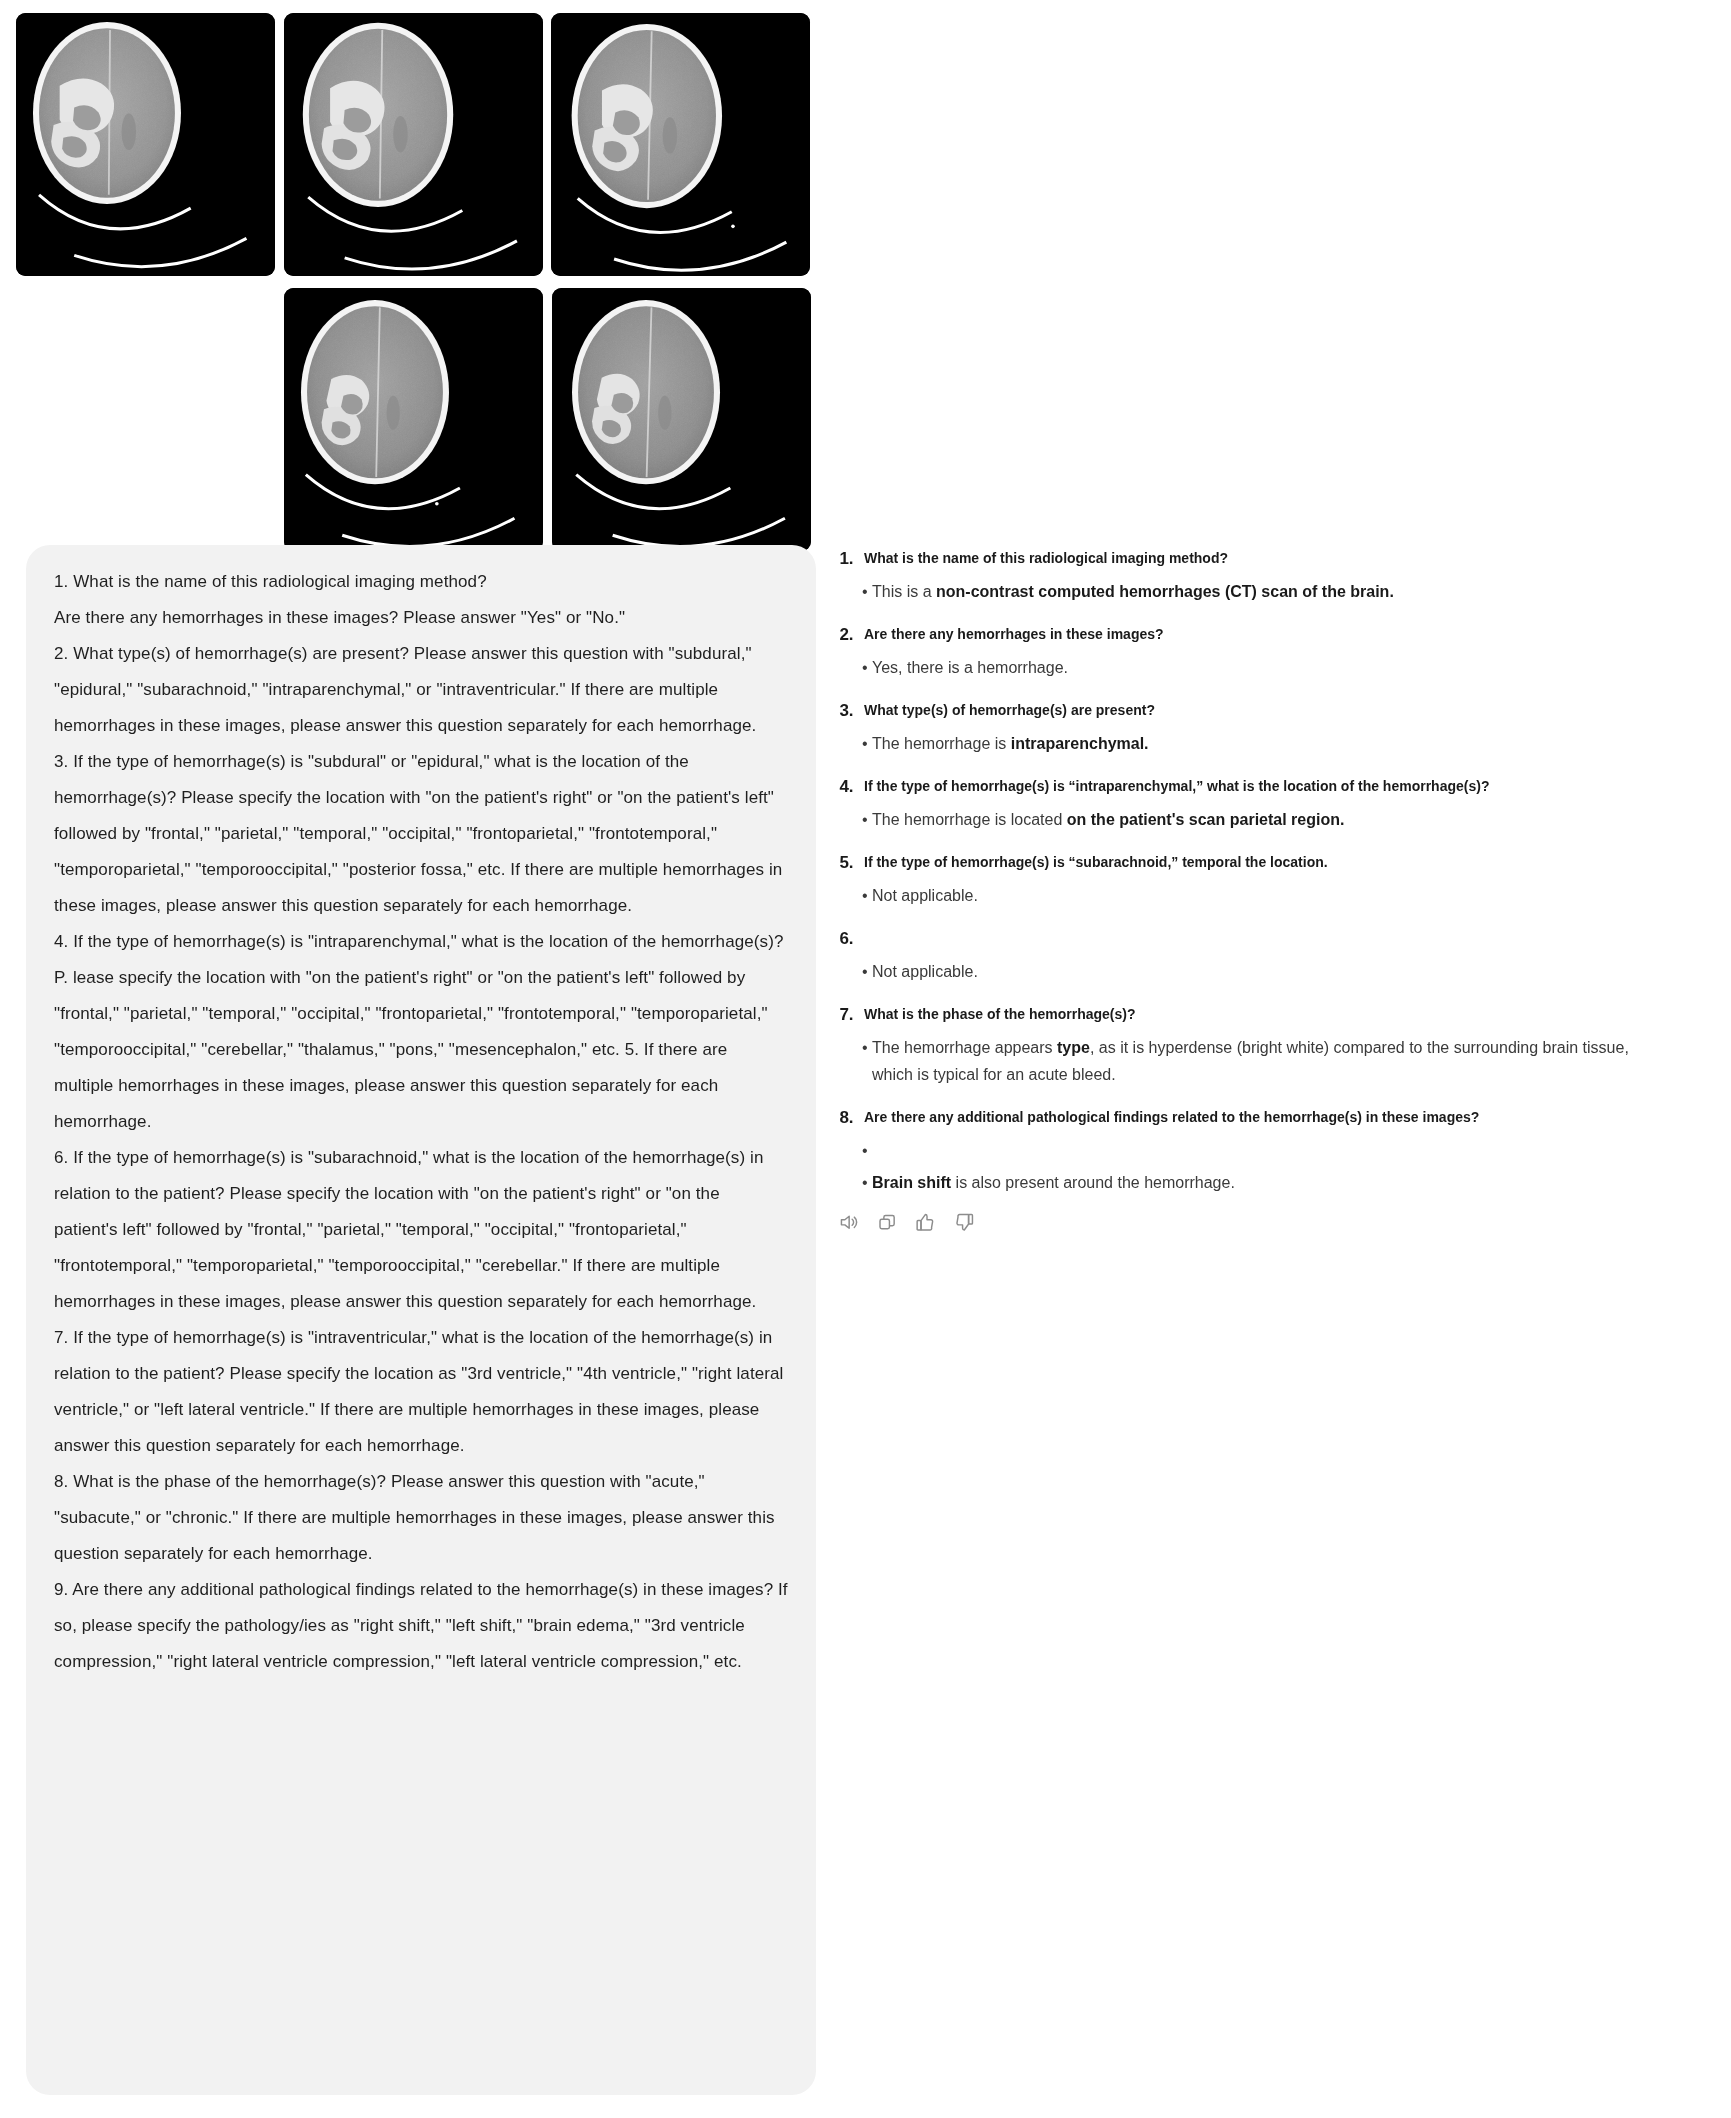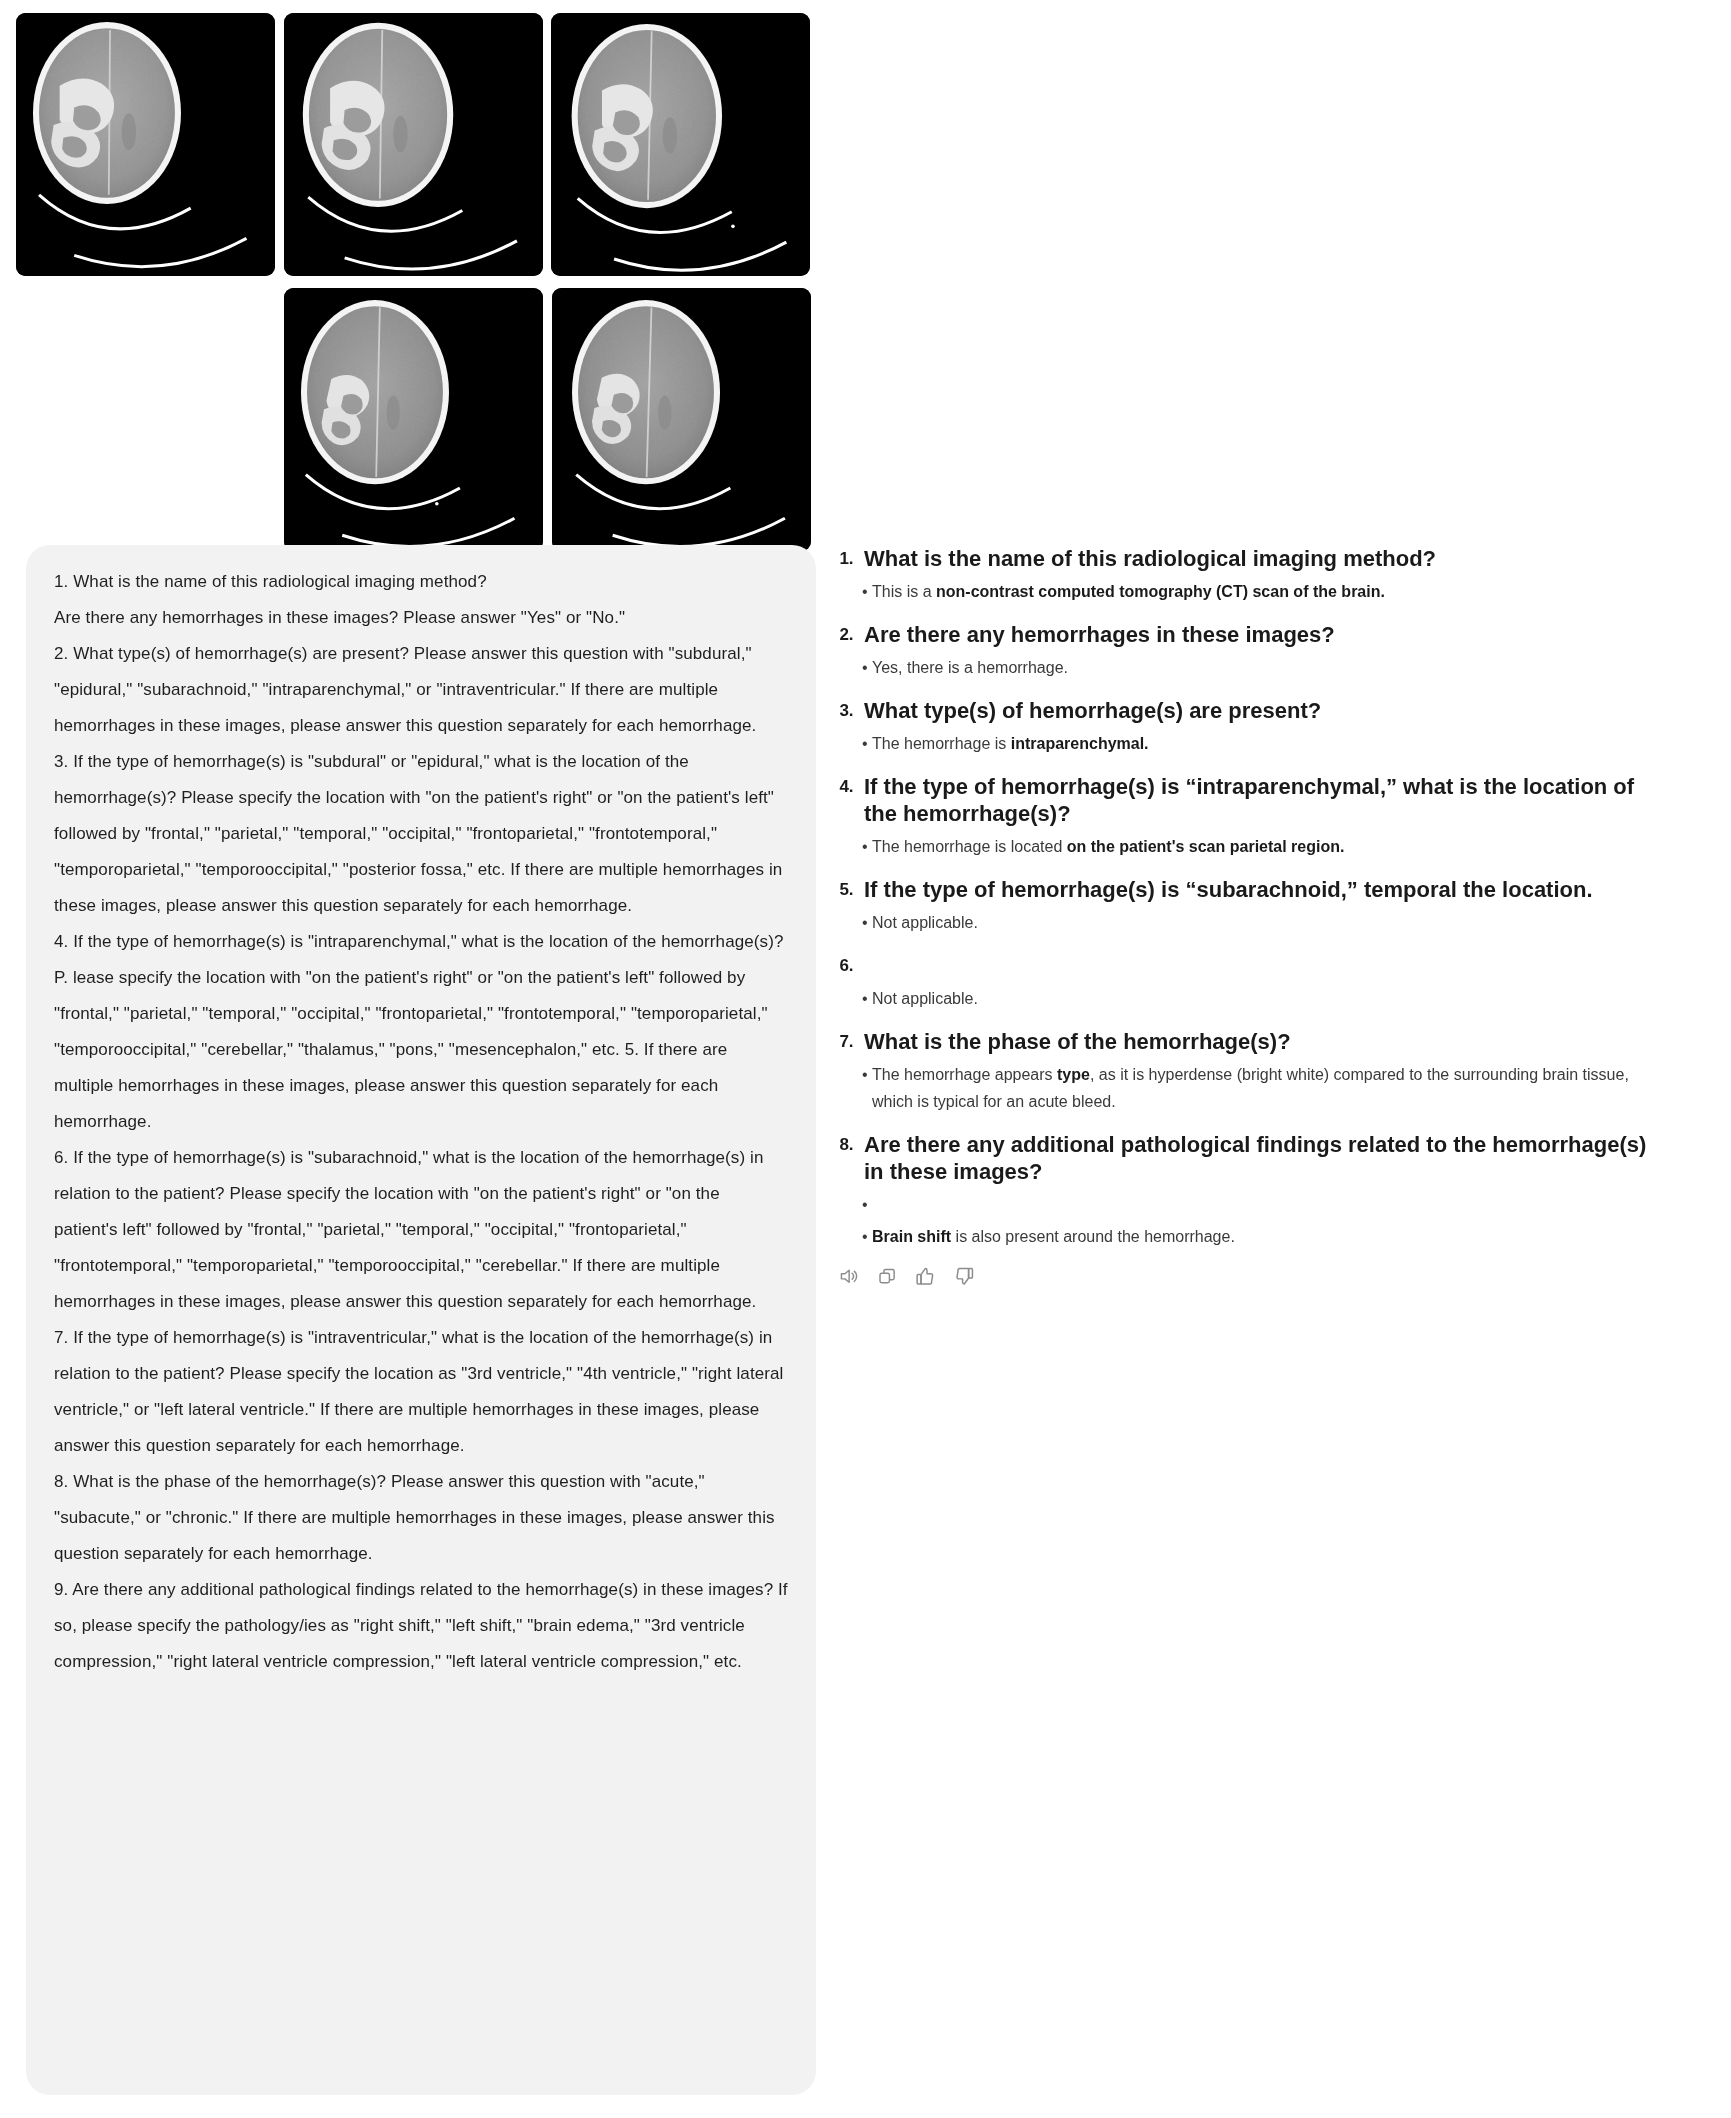"What is the name of" .qa-question { font-size: 22px -> 14px }
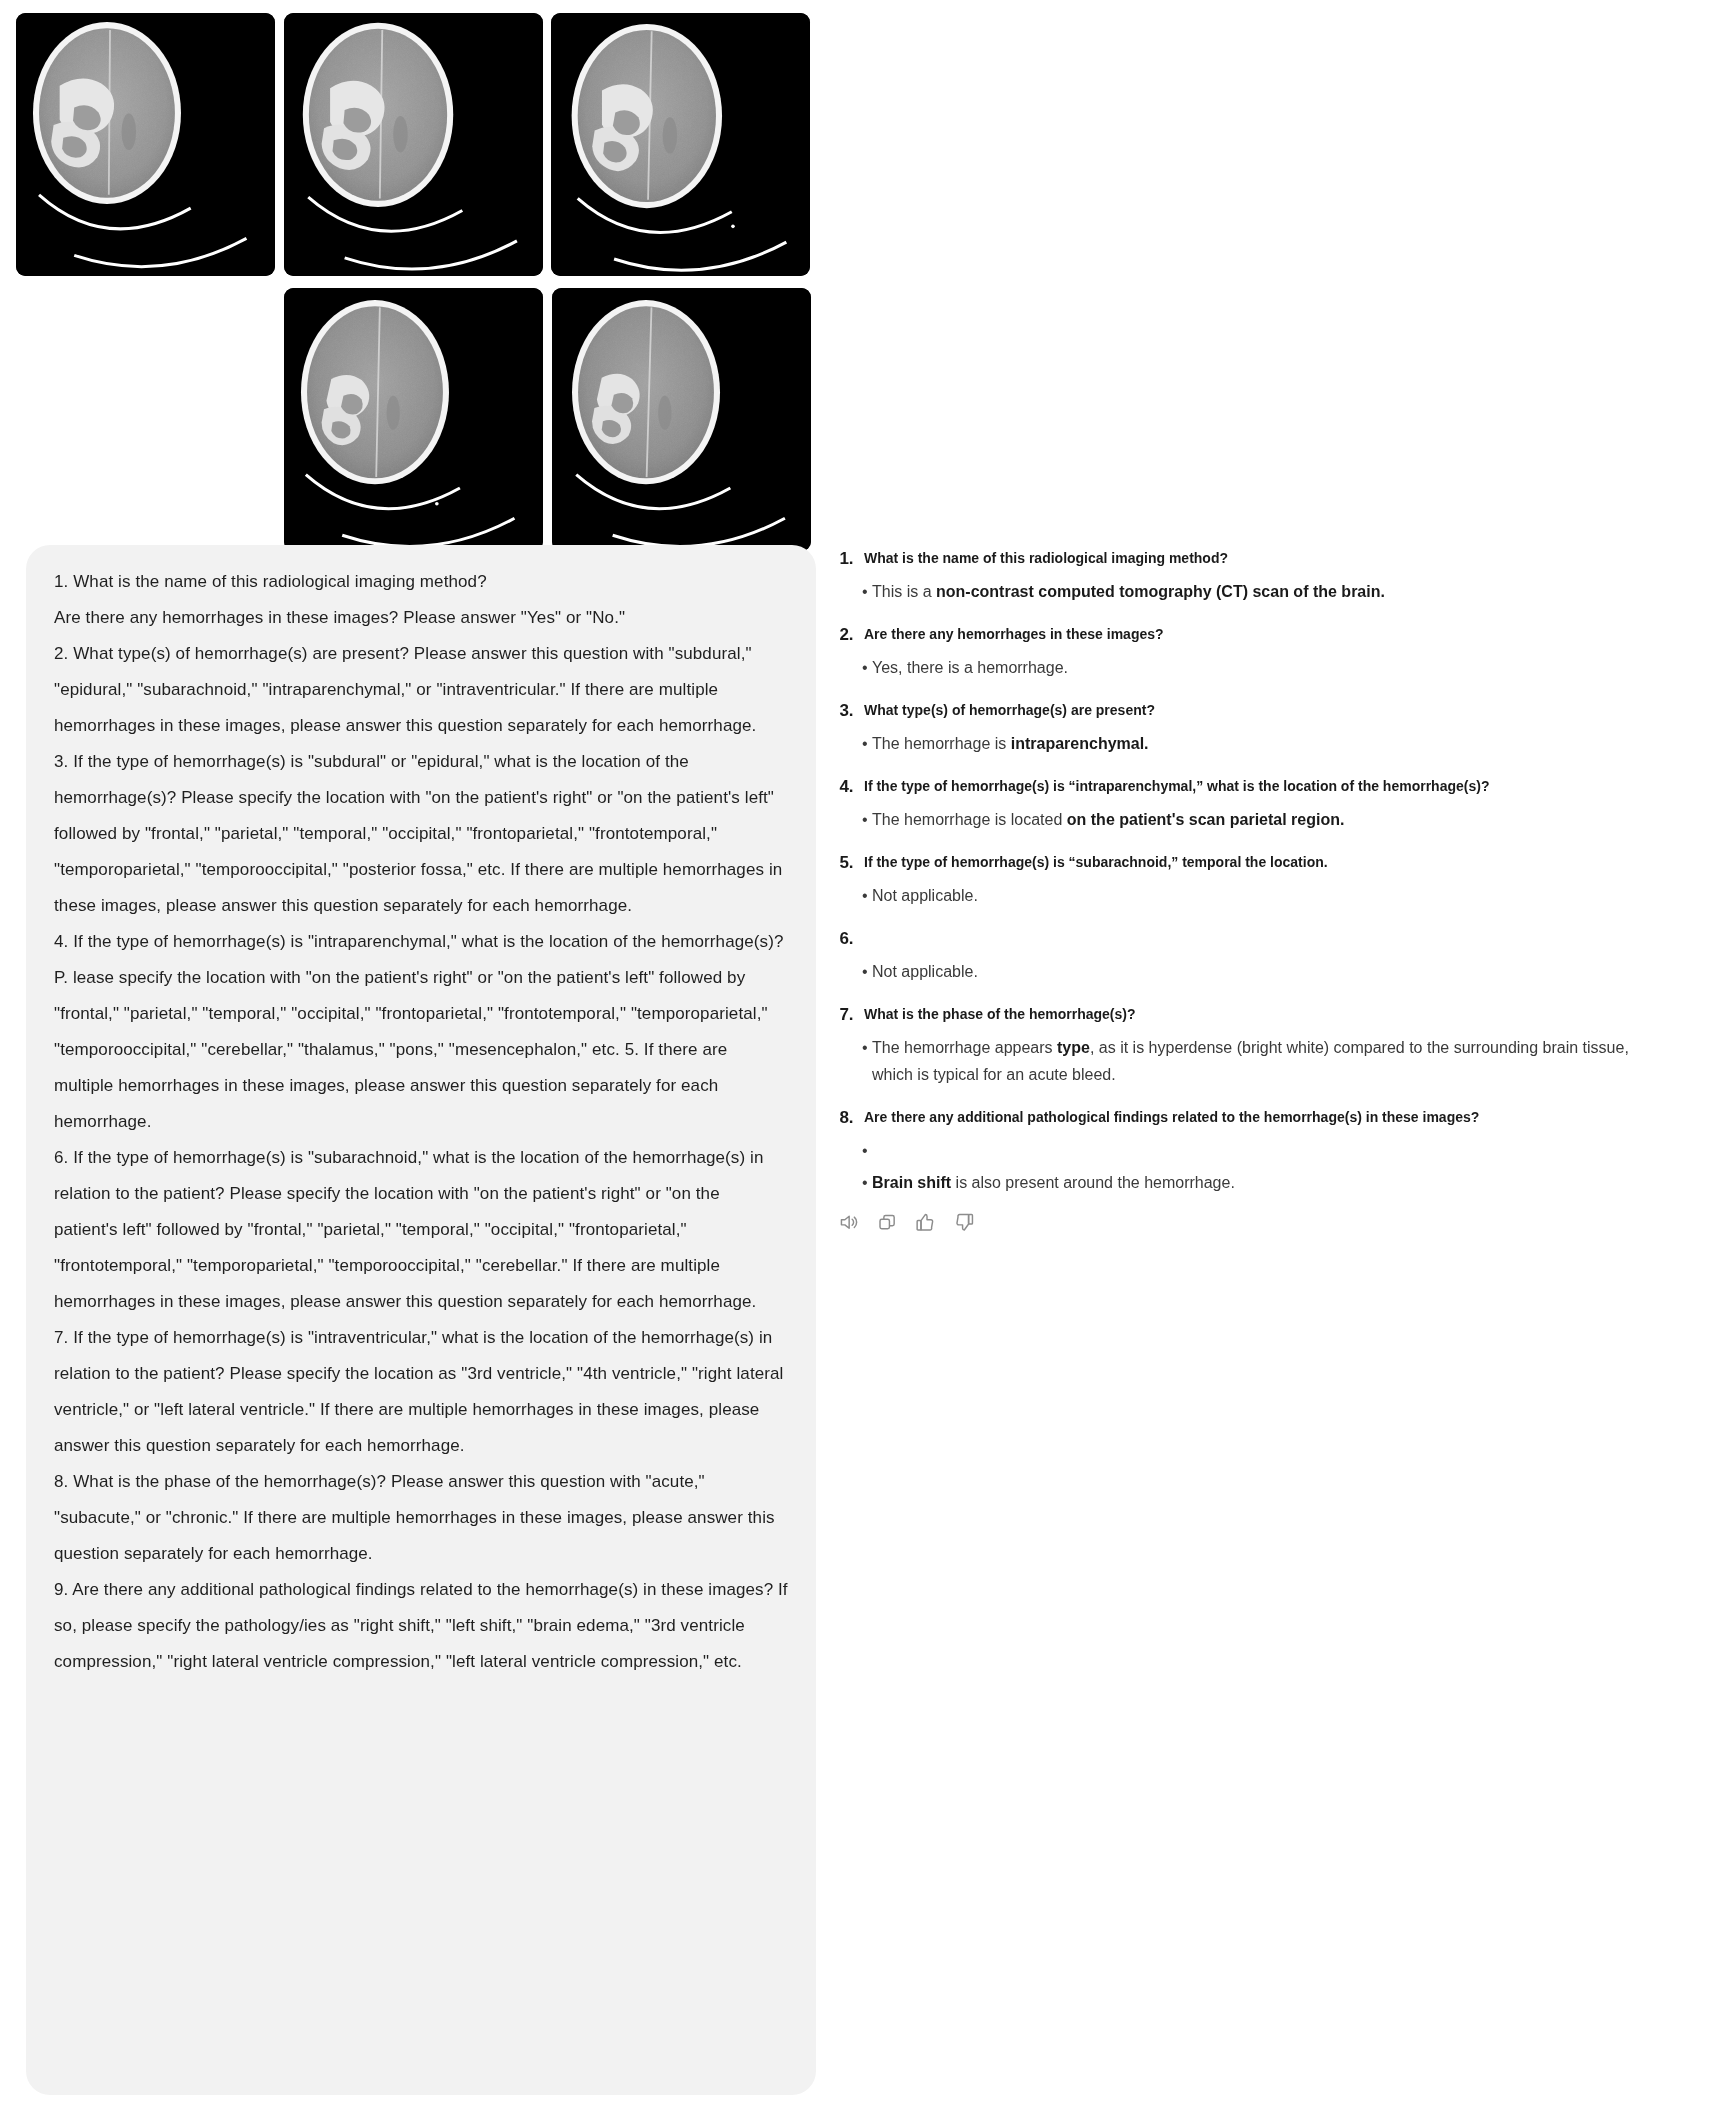"non-contrast computed tomography (CT)" b { text: tomography -> hemorrhages }
